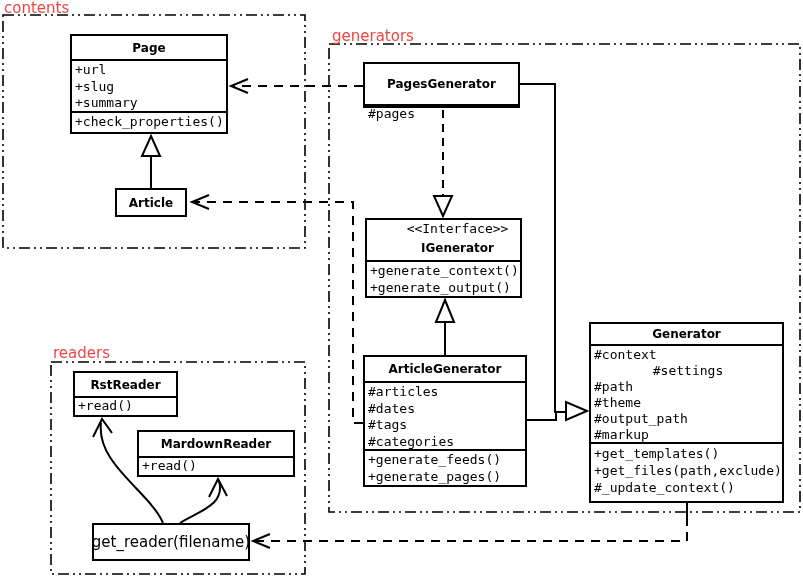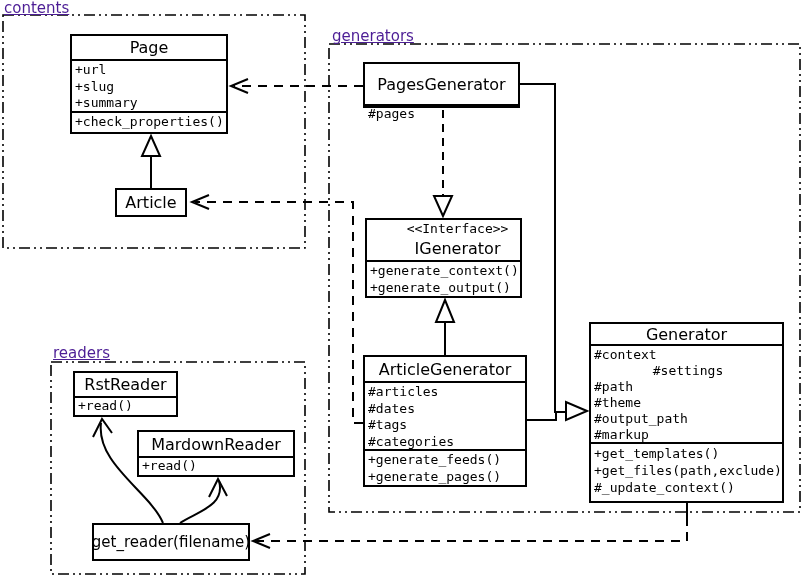"contents" .pkg-label { color: #4c1d95 -> #ef4444; text-decoration: underline -> none }
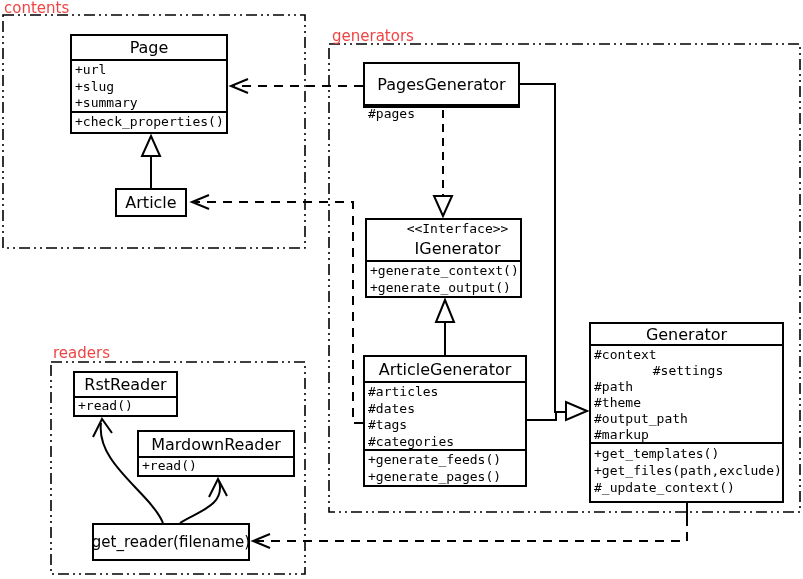"Page" .uml-title { font-size: 16px -> 12px; font-weight: normal -> bold }
